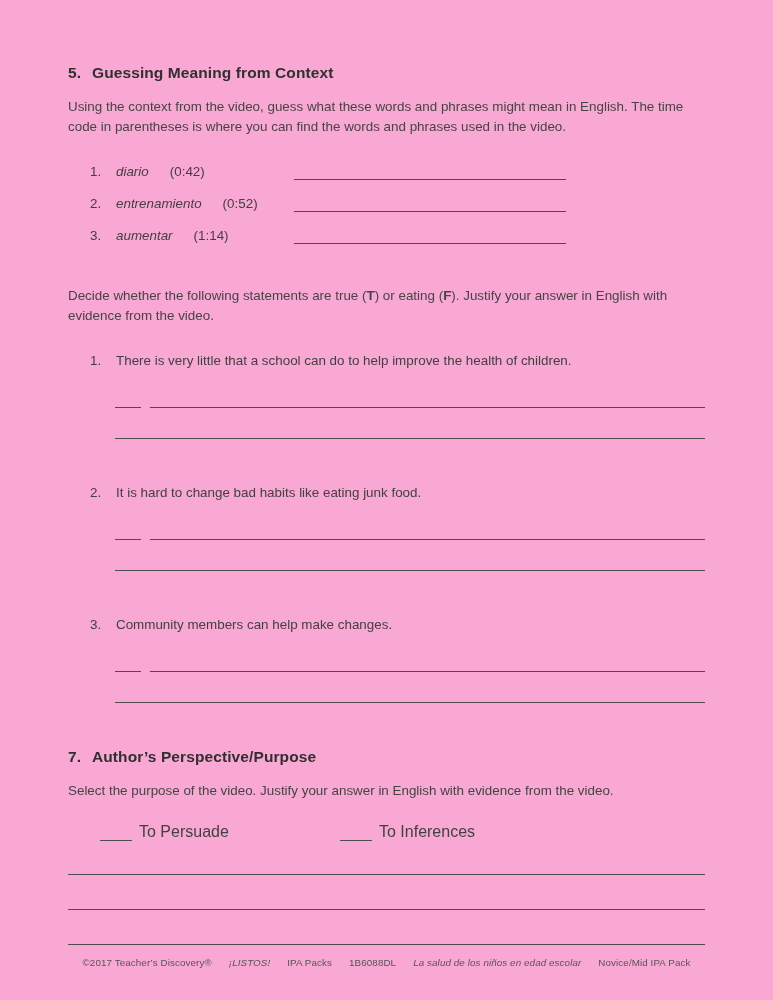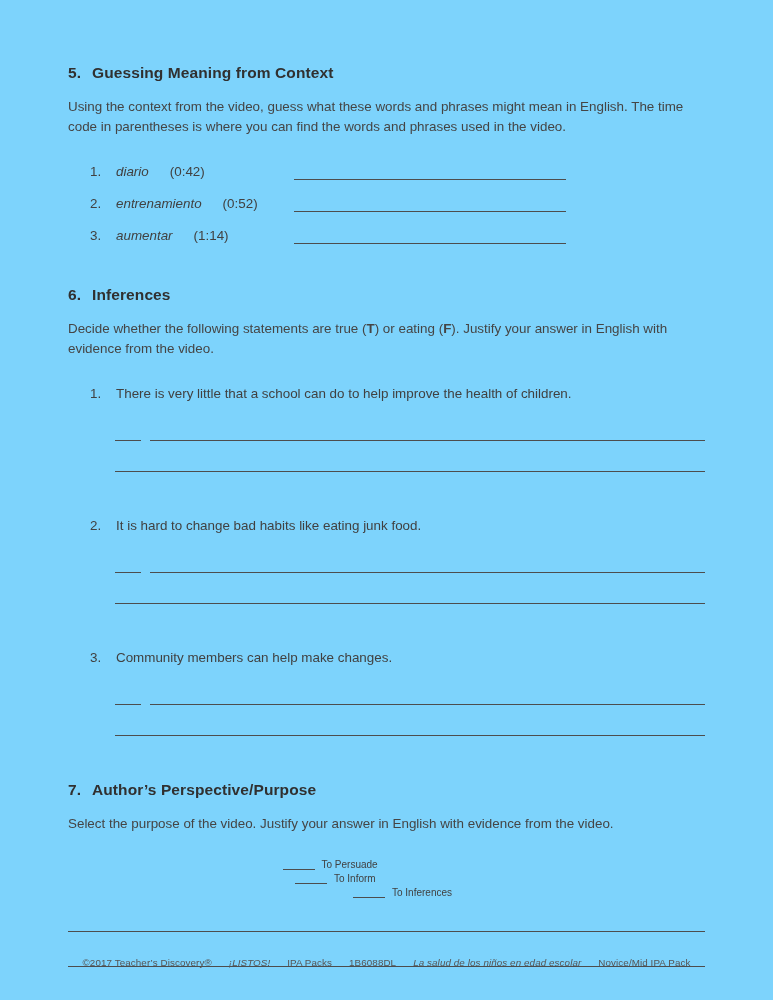"5. Guessing Meaning from Context" .page { background: #7dd3fc -> #f9a8d4 }
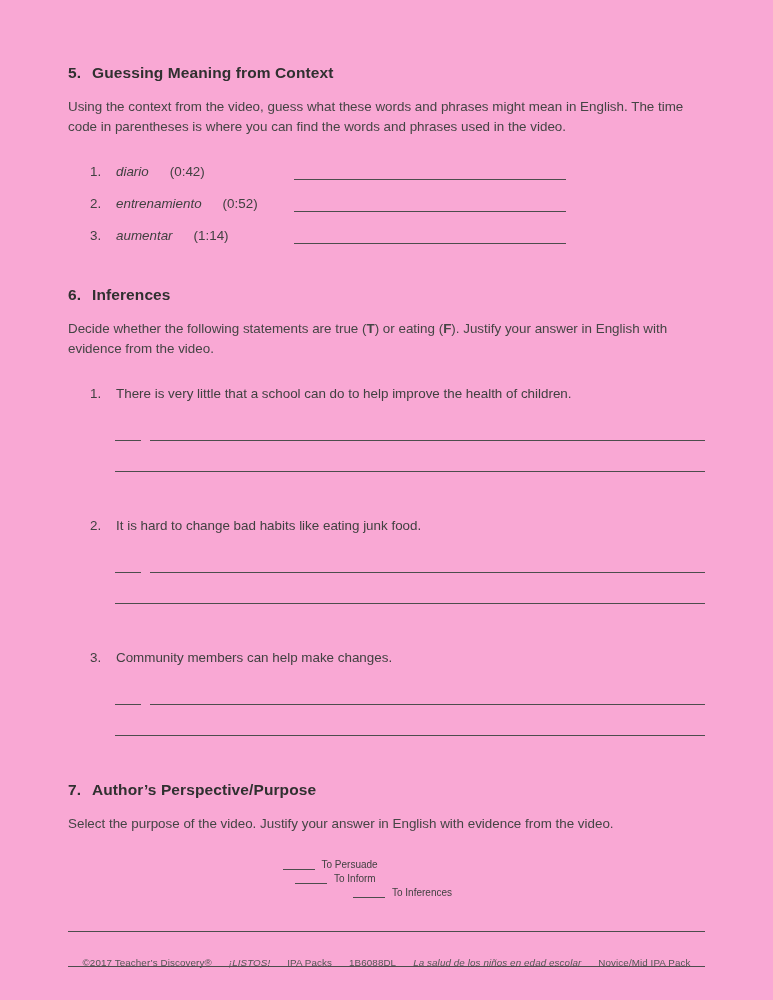"6. Inferences" h2.sec-heading { html: <h2><span>6.</span><span>Inferences</span></h2> -> none }
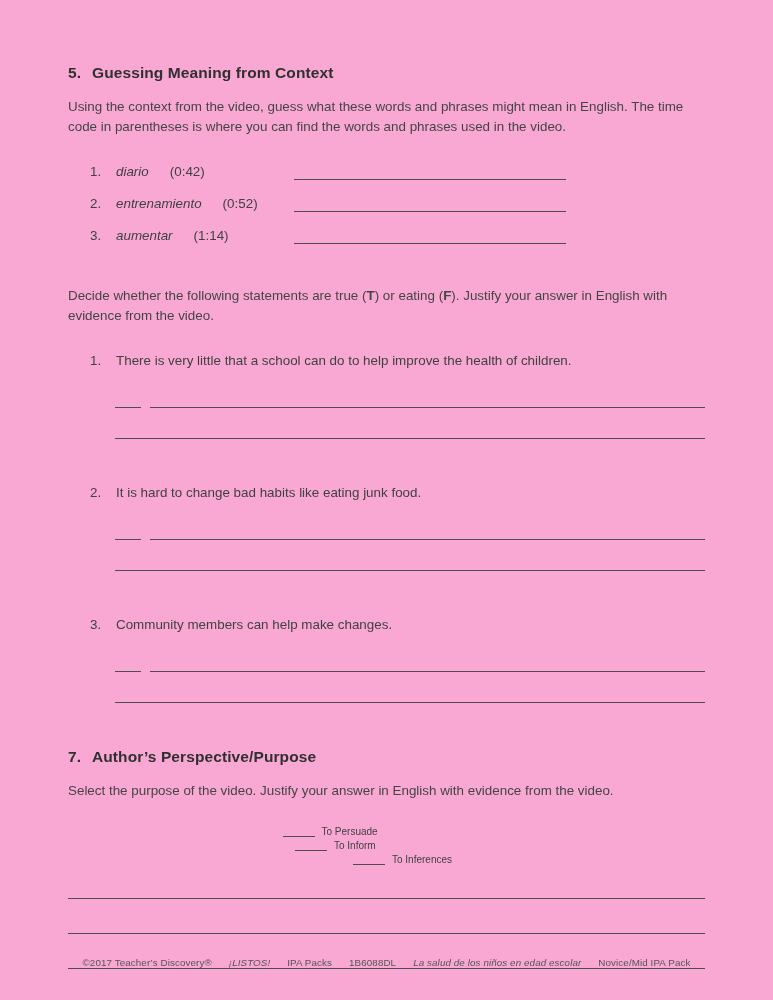"To Persuade" .options-row { align-items: center -> flex-end; flex-direction: column -> none; font-size: 10px -> 16px }
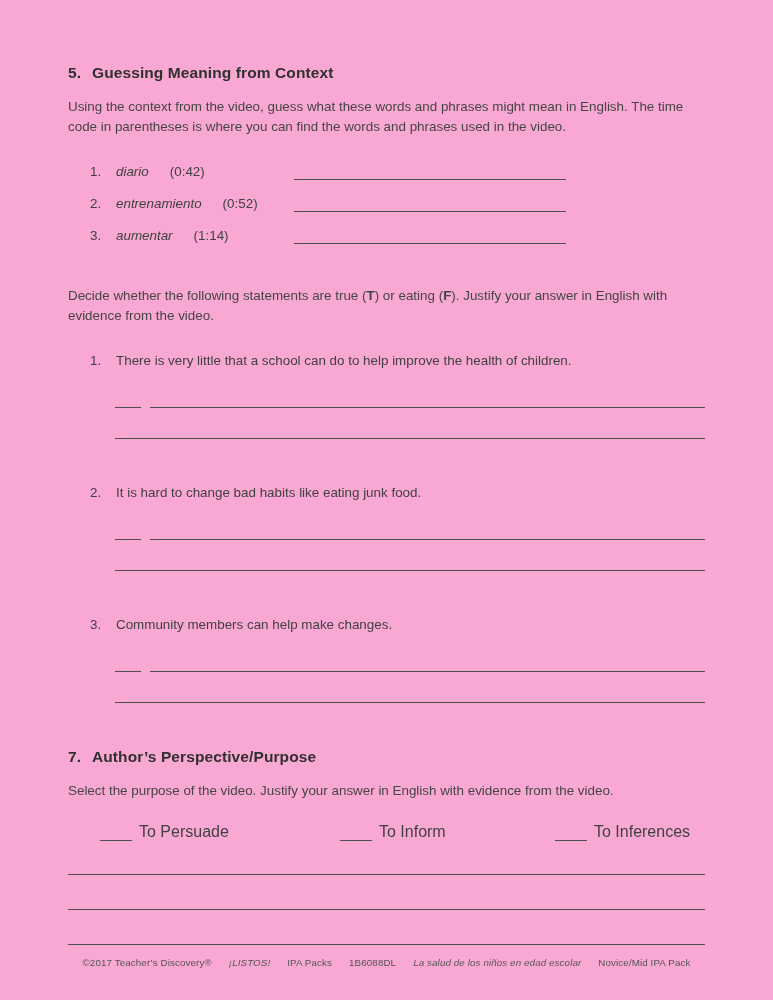"To Inform" span.option { html: <span> <span></span> <span>To Inform</span> </span> -> none }
